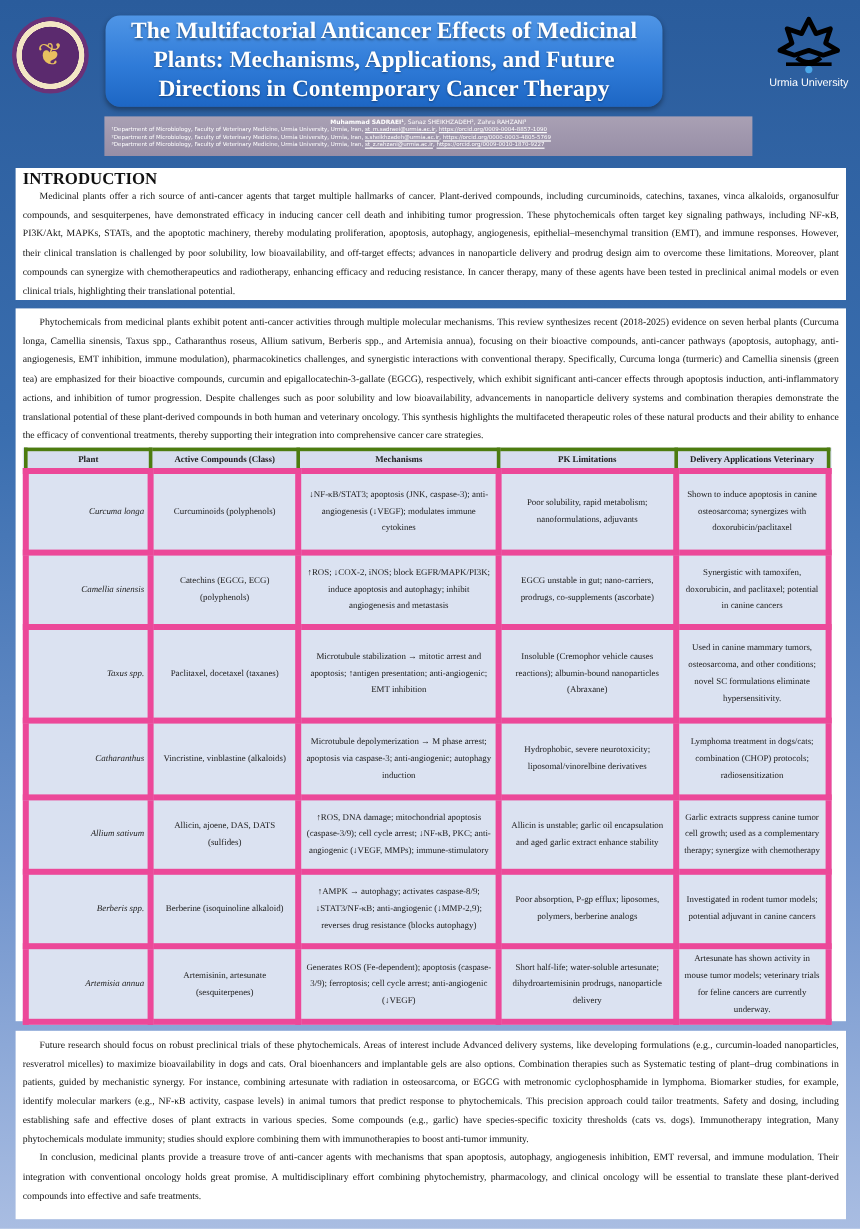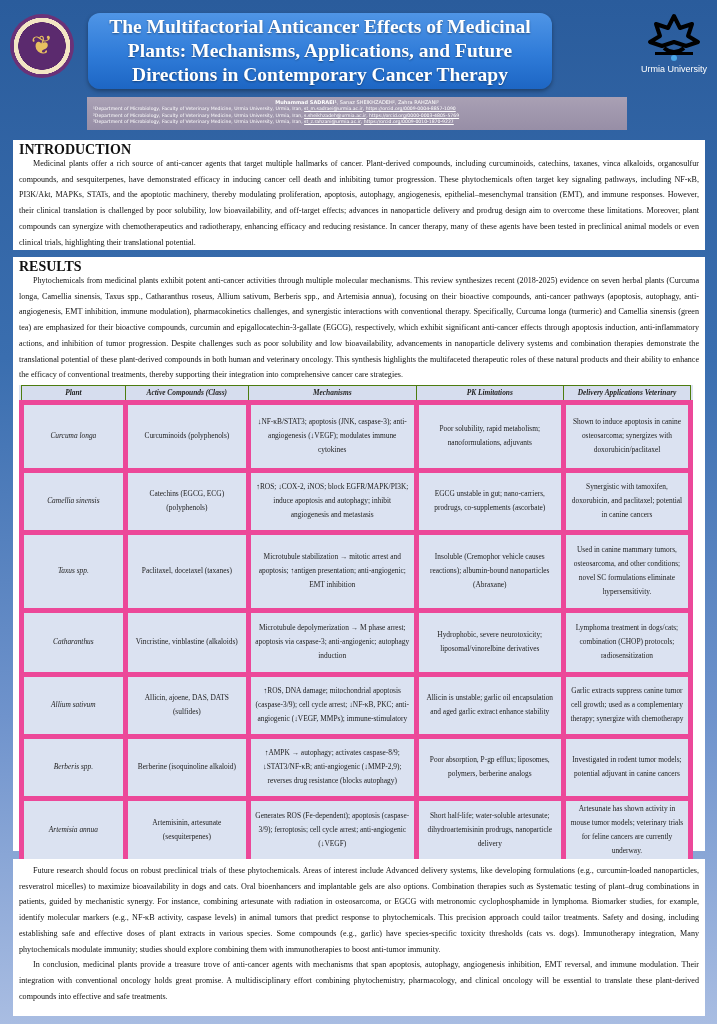"RESULTS" h2 { html: <h2>RESULTS</h2> -> none }
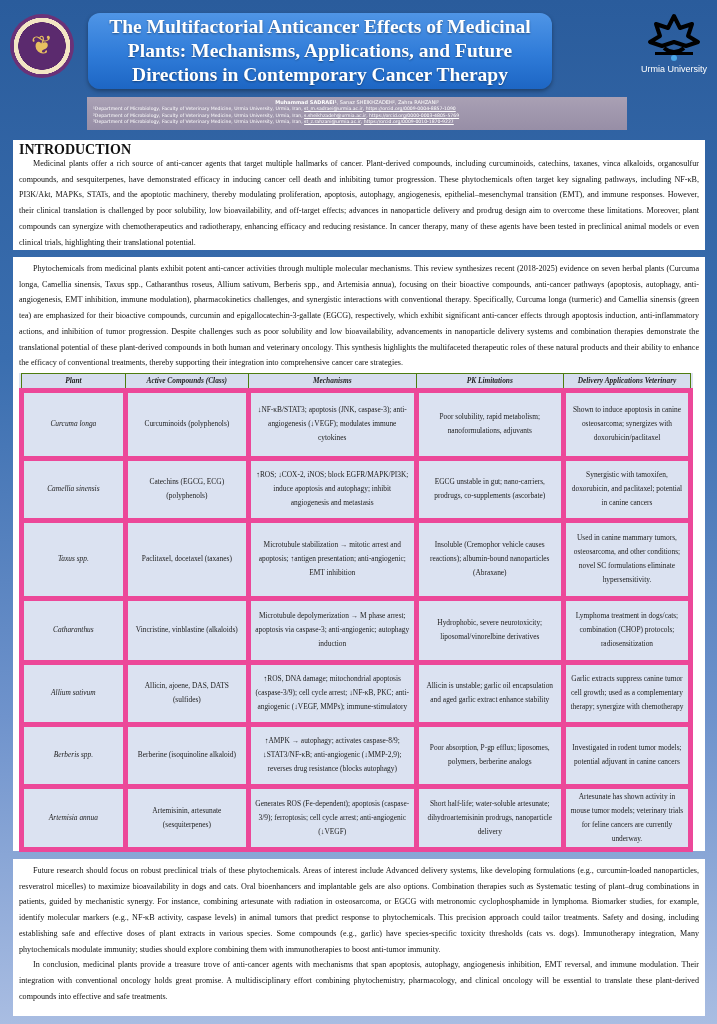"Plant" table.res th { border: 1px solid #4d7c0f -> 3px solid #4d7c0f; font-style: italic -> none }
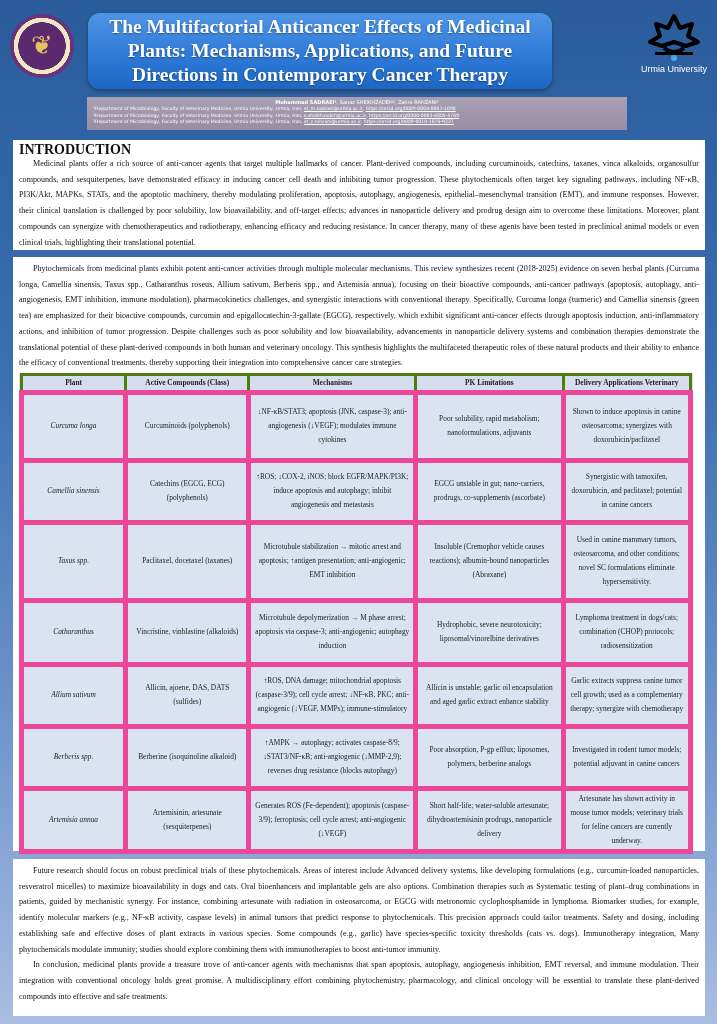"Curcuma longa" table.res td.plant { text-align: none -> right }
